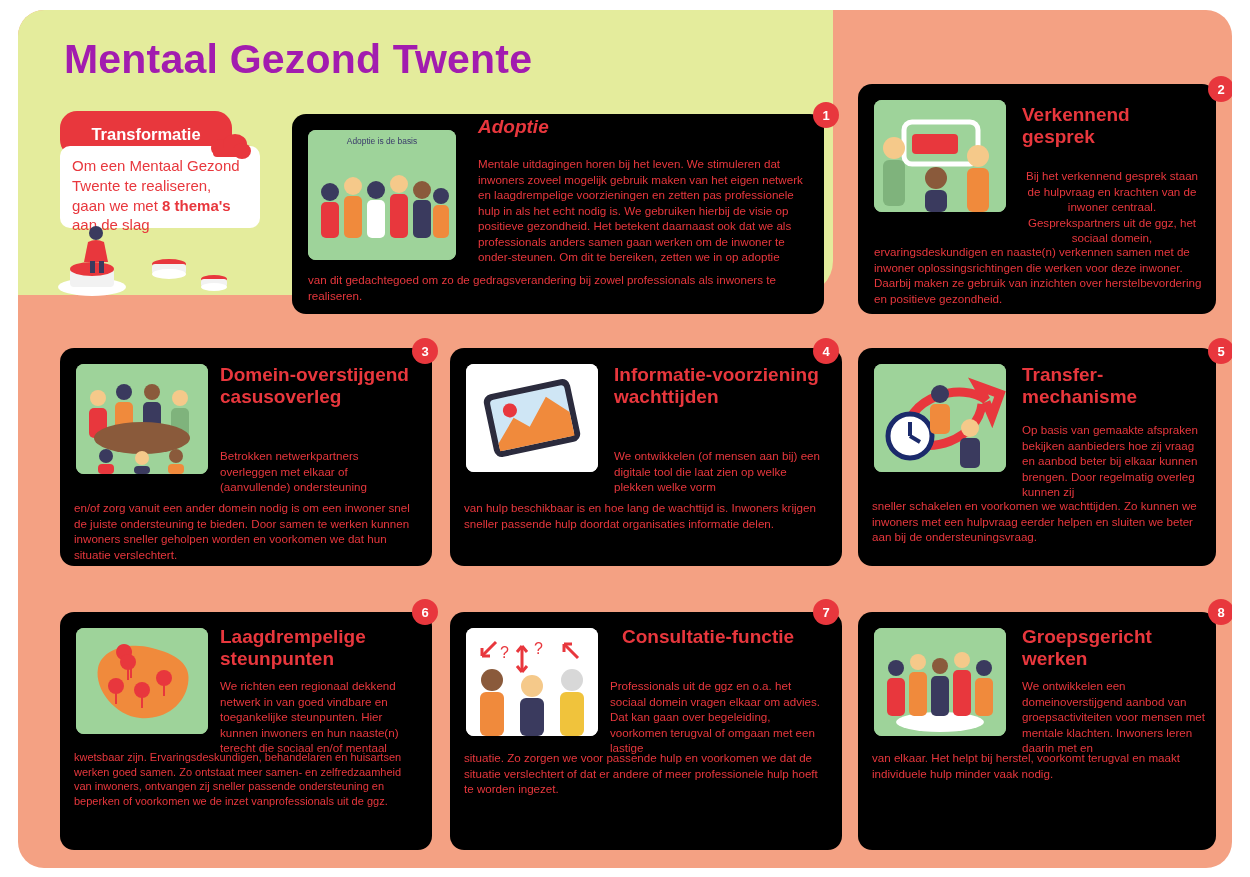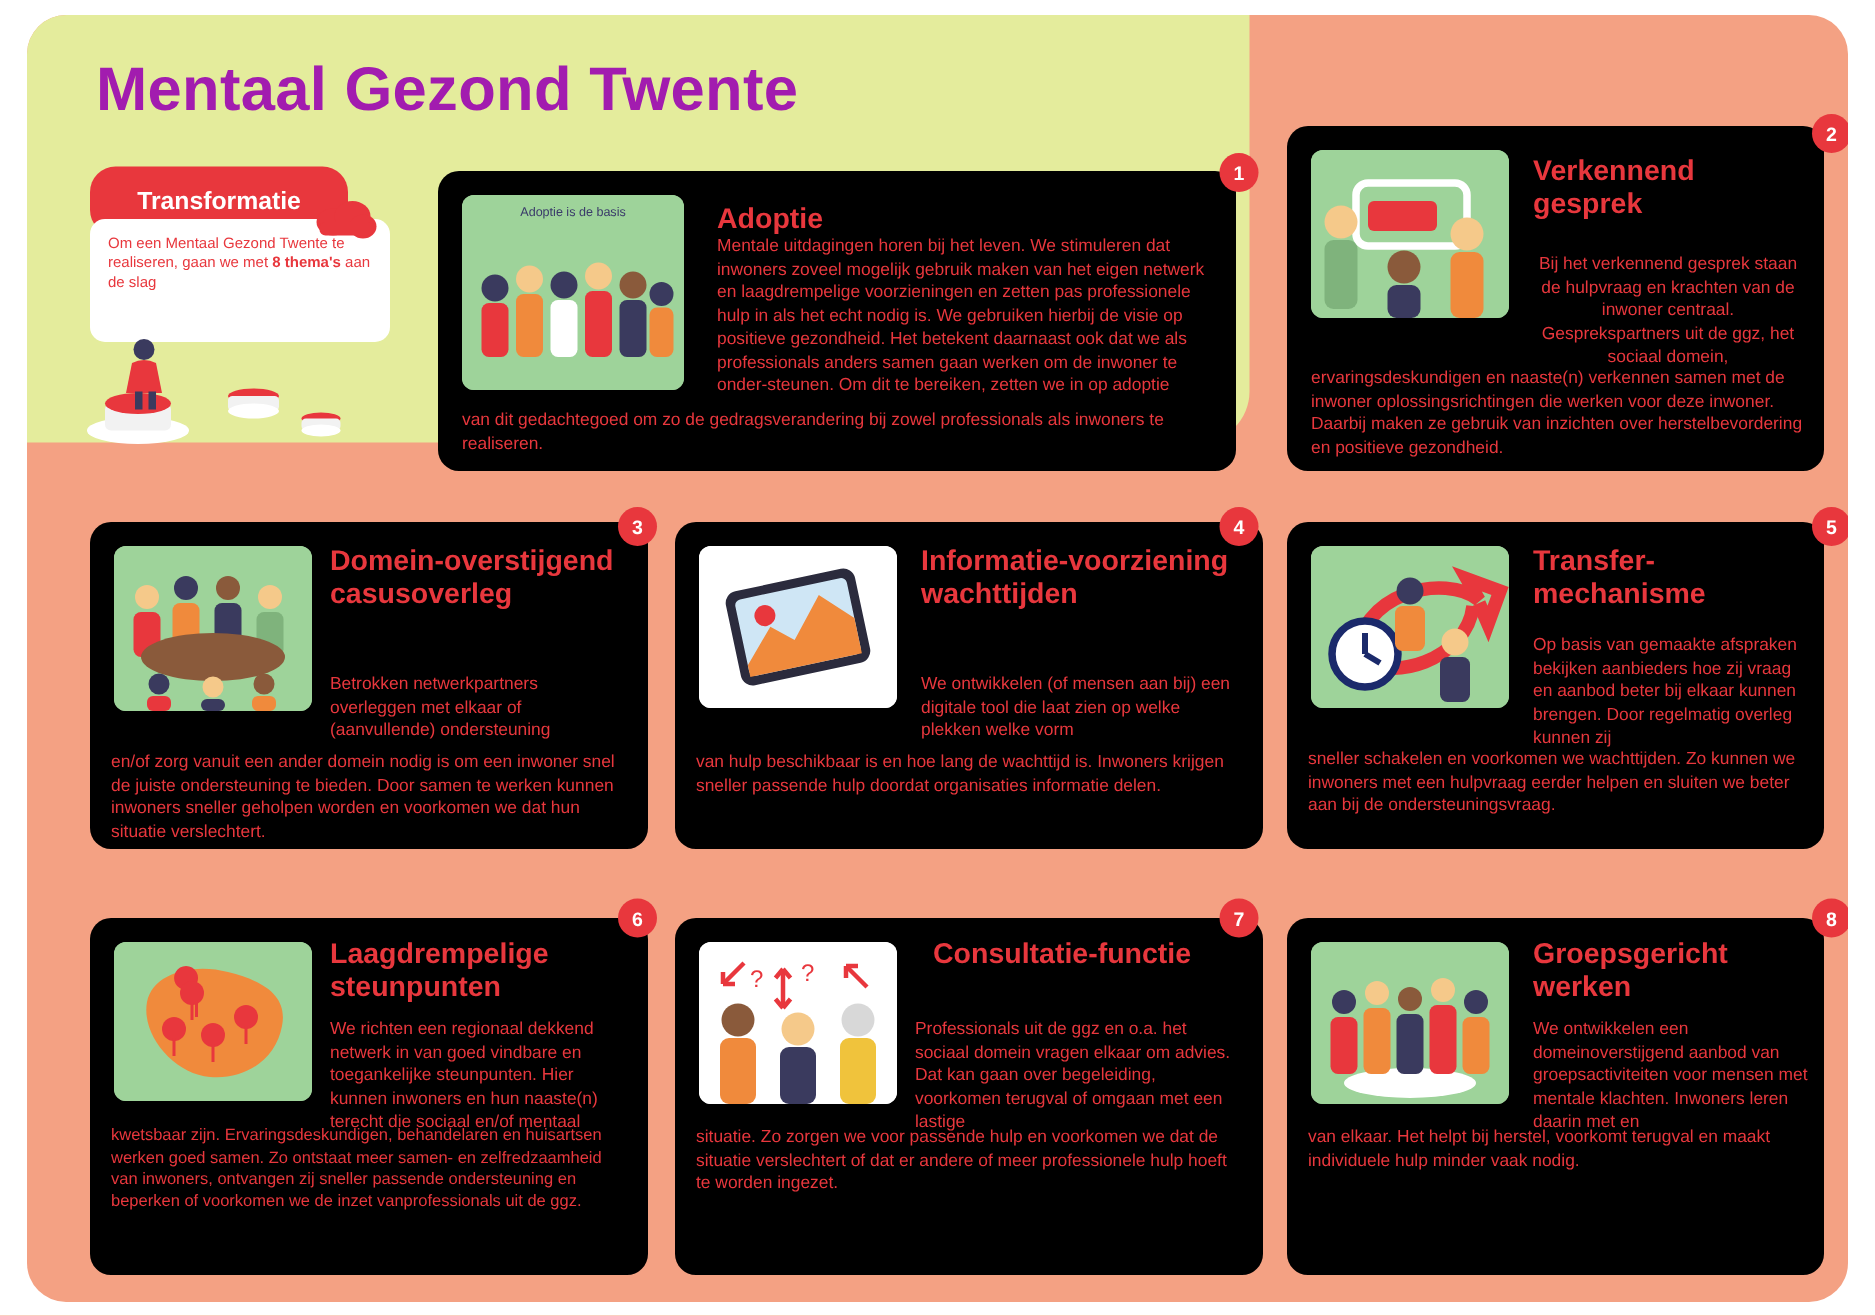"Adoptie" #card-adoptie .card-title { font-style: none -> italic; top: 22px -> 2px }
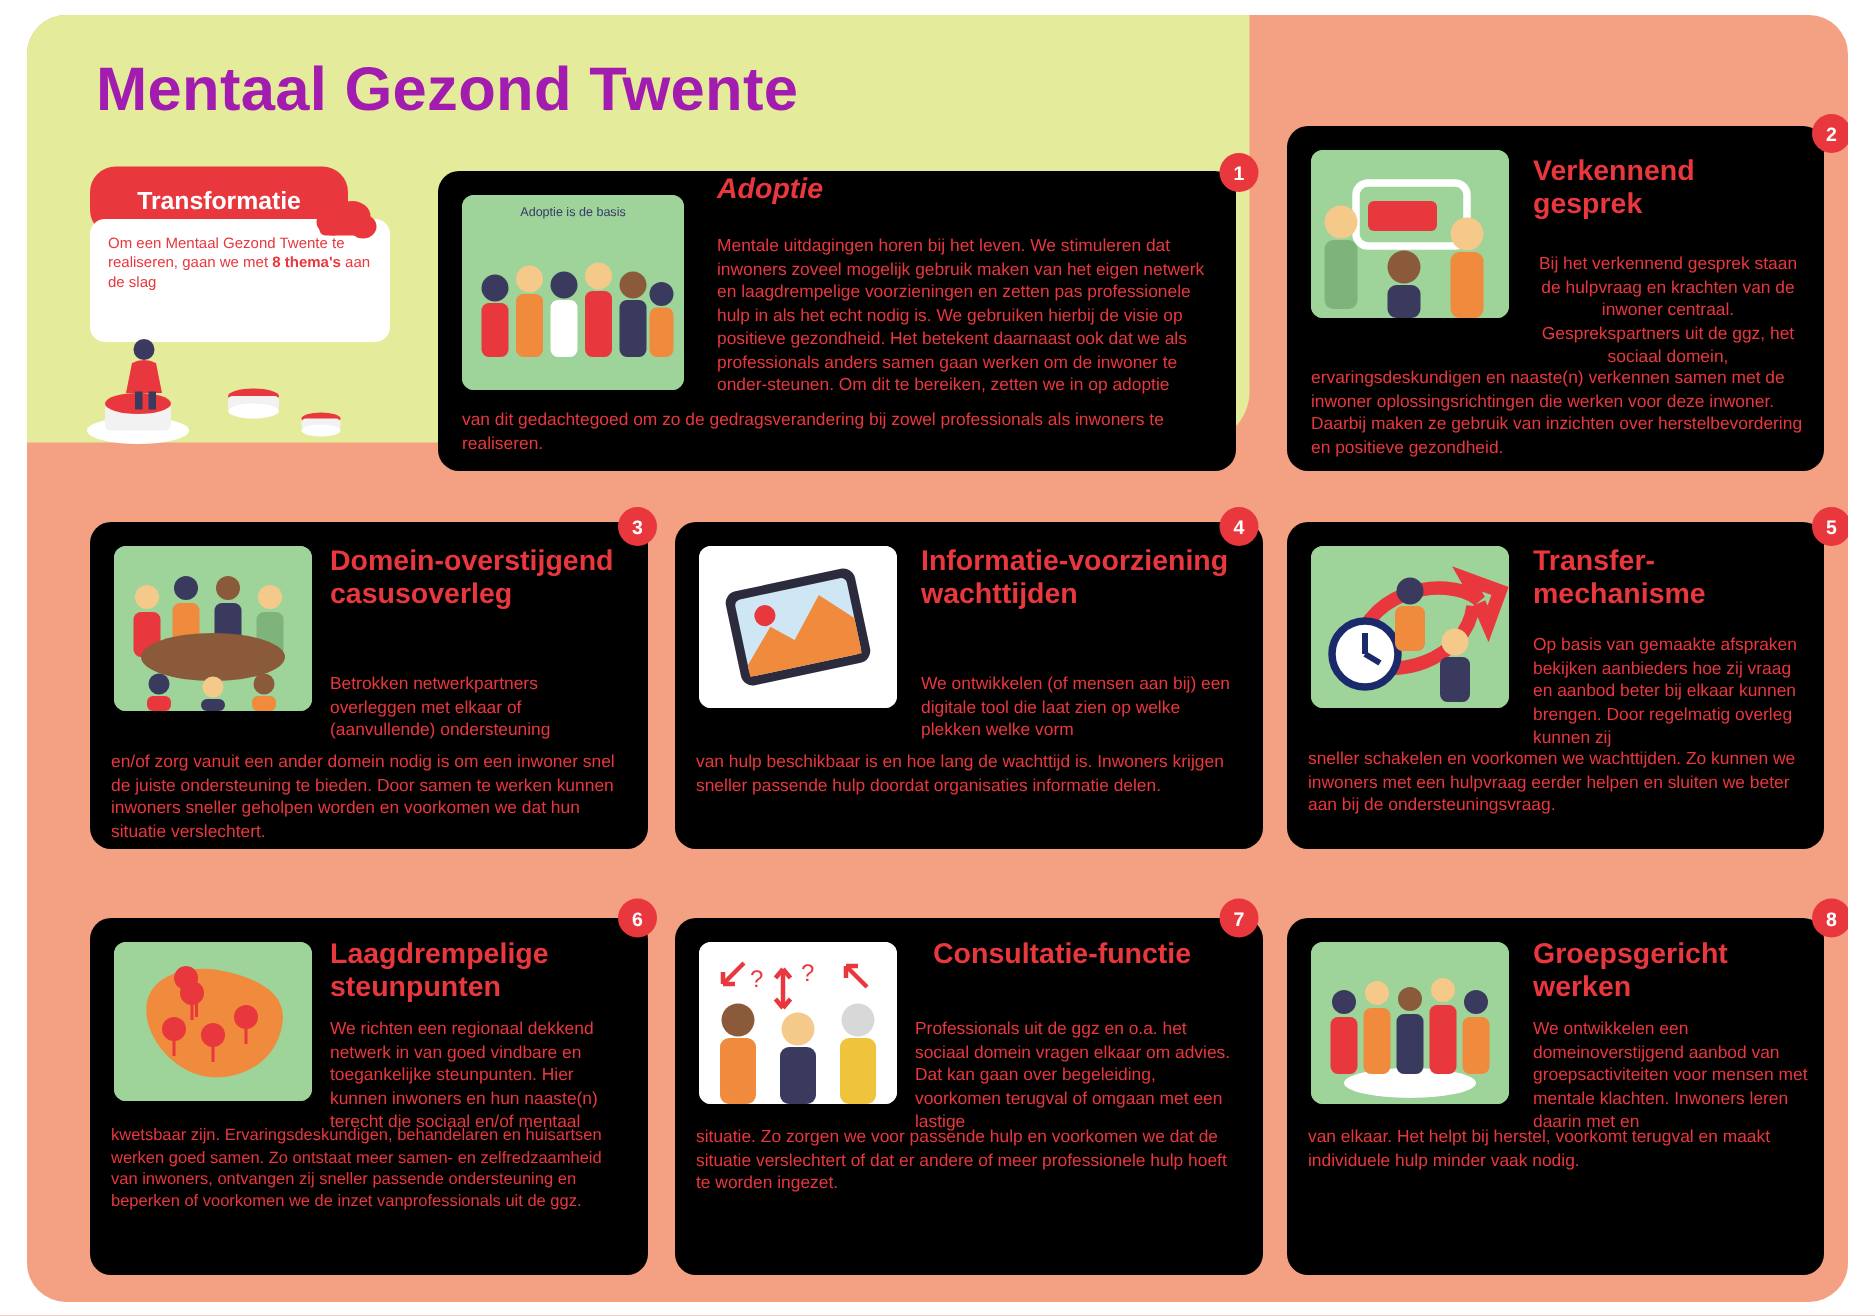"Om een Mentaal Gezond Twente" .transformatie-card { font-size: 10px -> 15px }
